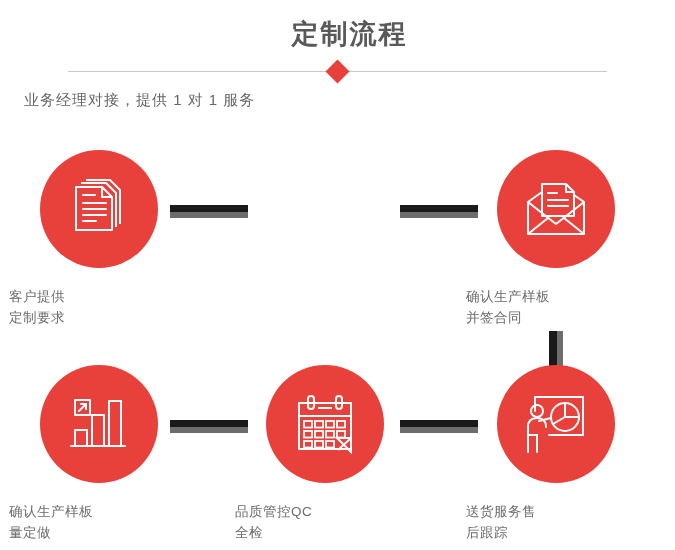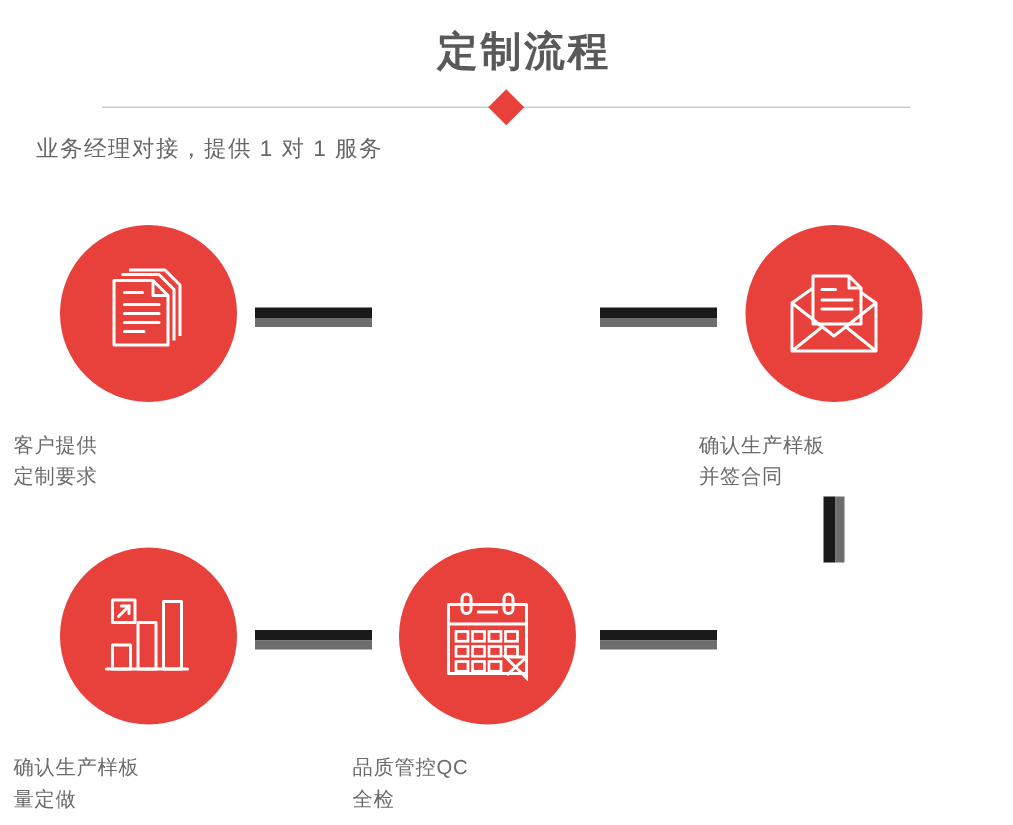"送货服务售" div.node { html: none -> <div> <div> <svg> <g> <polyline></polyline> <circle></circle> <path></path> <path></path> <path></path> <path></path> <path></path> <path></path> <circle></circle> <path></path> <path></path> <path></path> </g> </svg> </div> <div>送货服务售 后跟踪</div> </div> }
